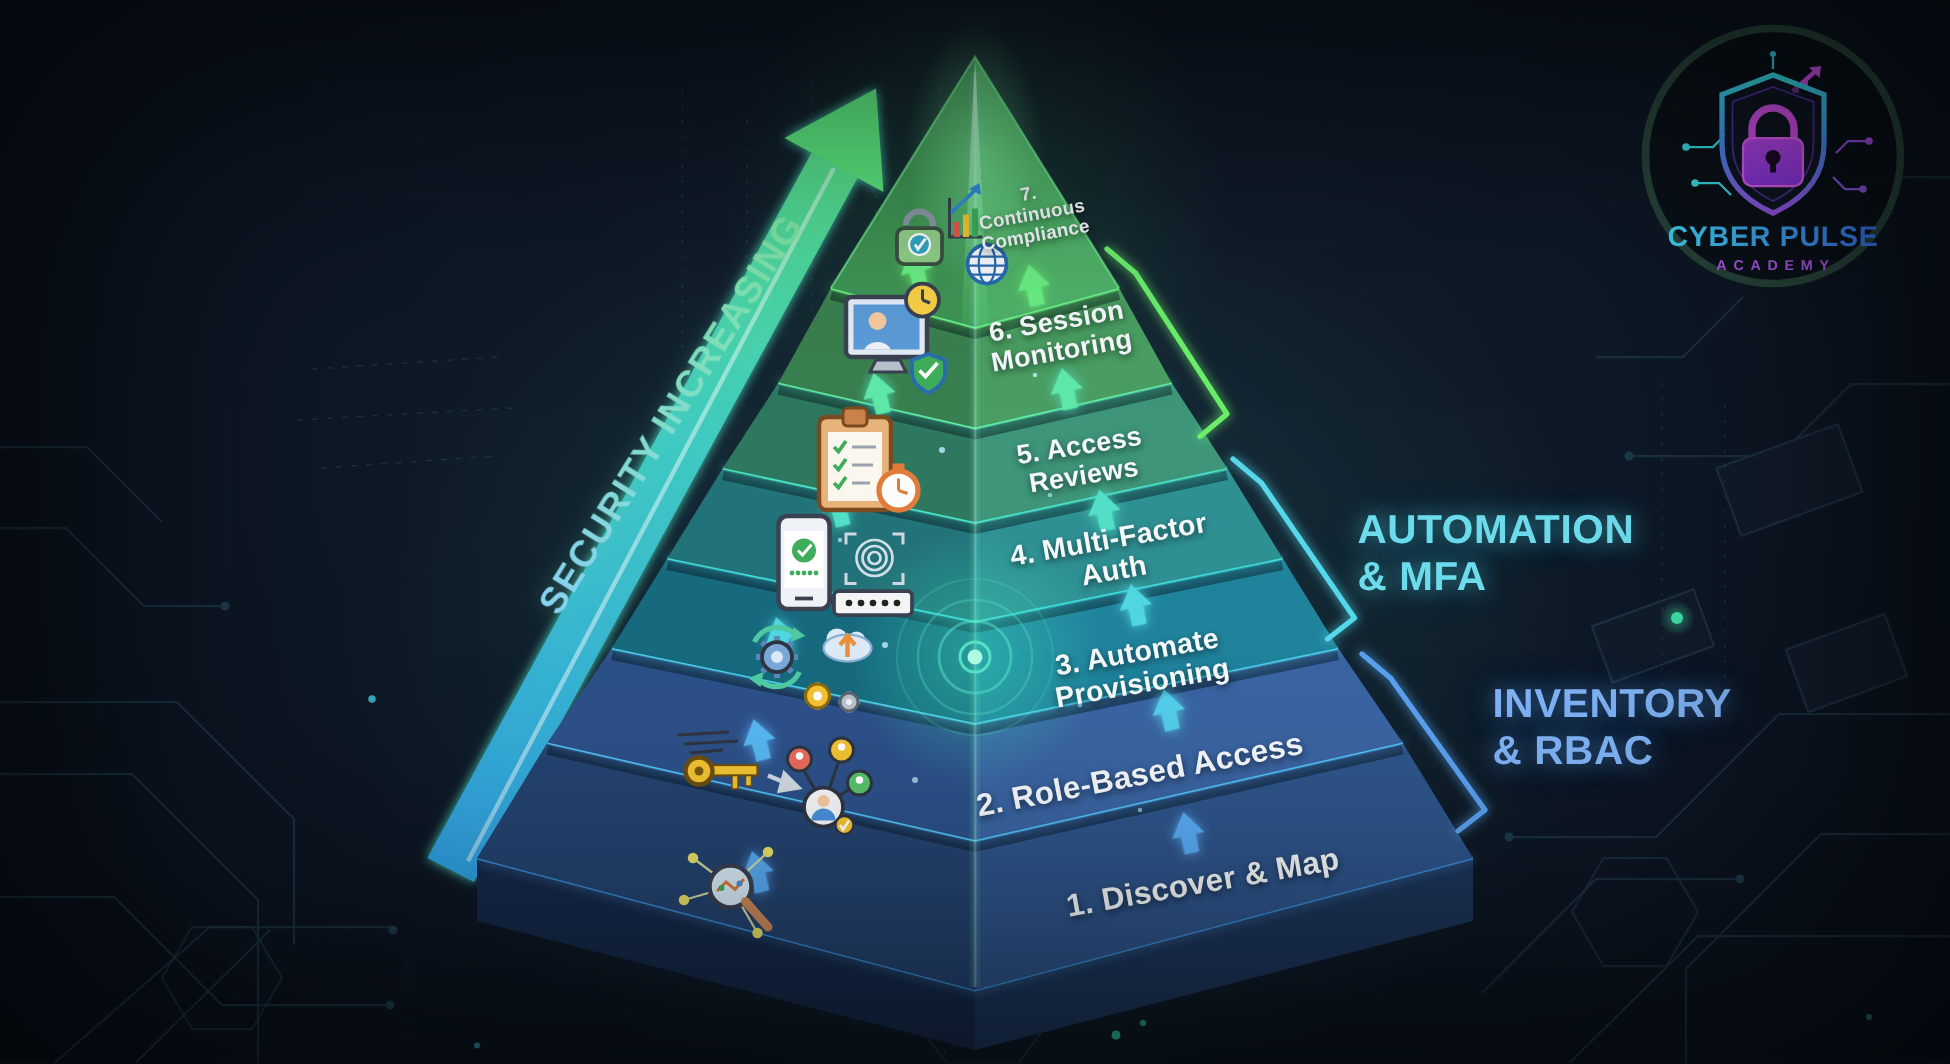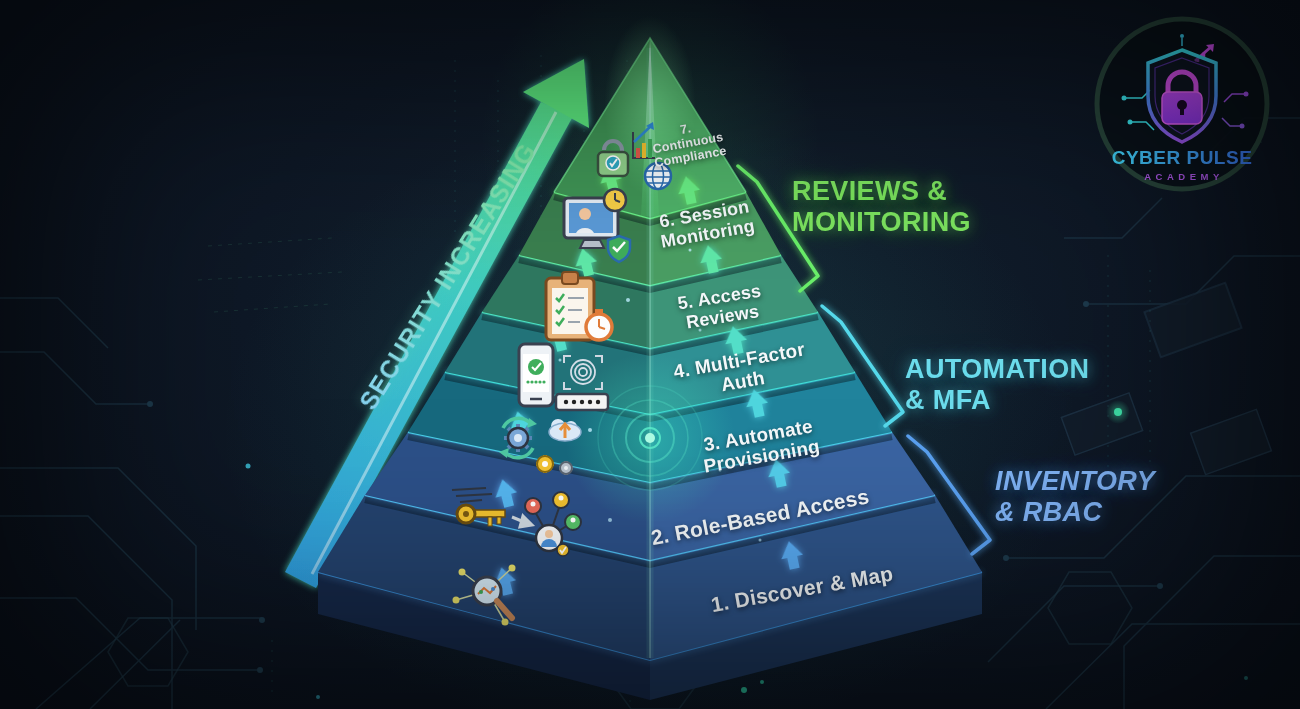"REVIEWS &" div.grp-label { html: <div>REVIEWS &amp; MONITORING</div> -> none }
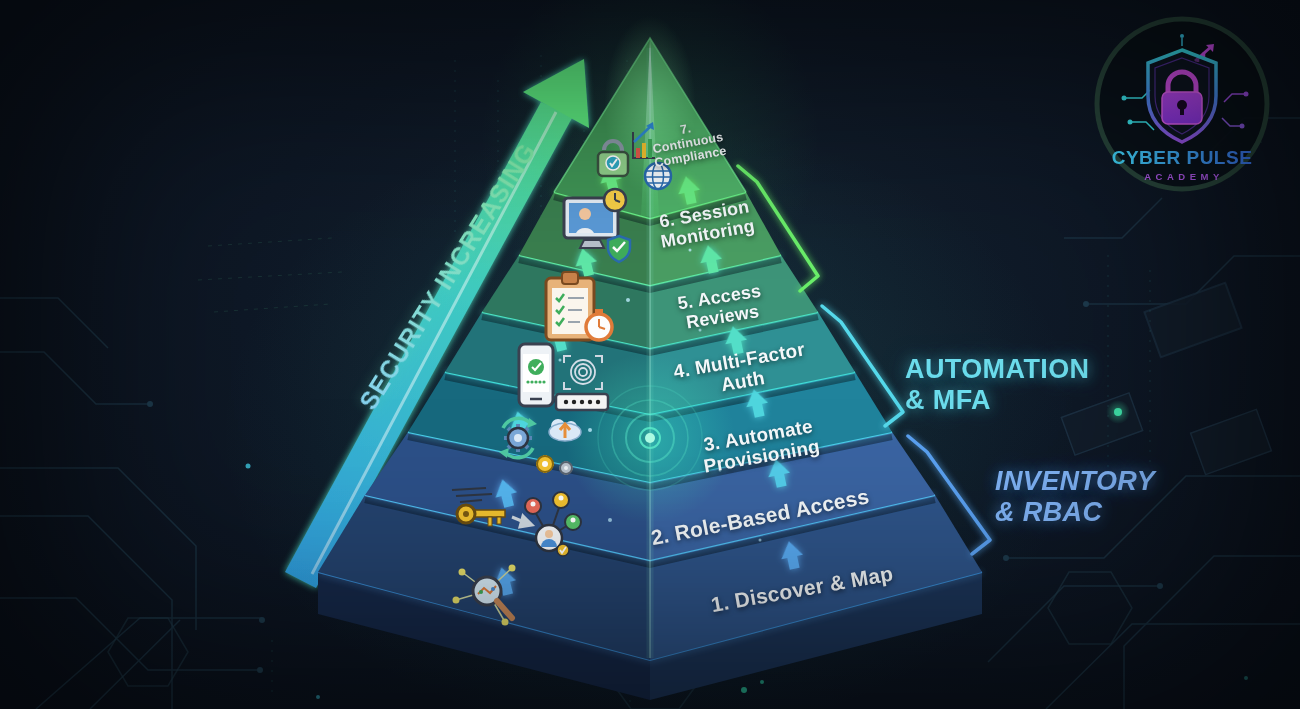"AUTOMATION" div.grp-label { top: 354px -> 338px }
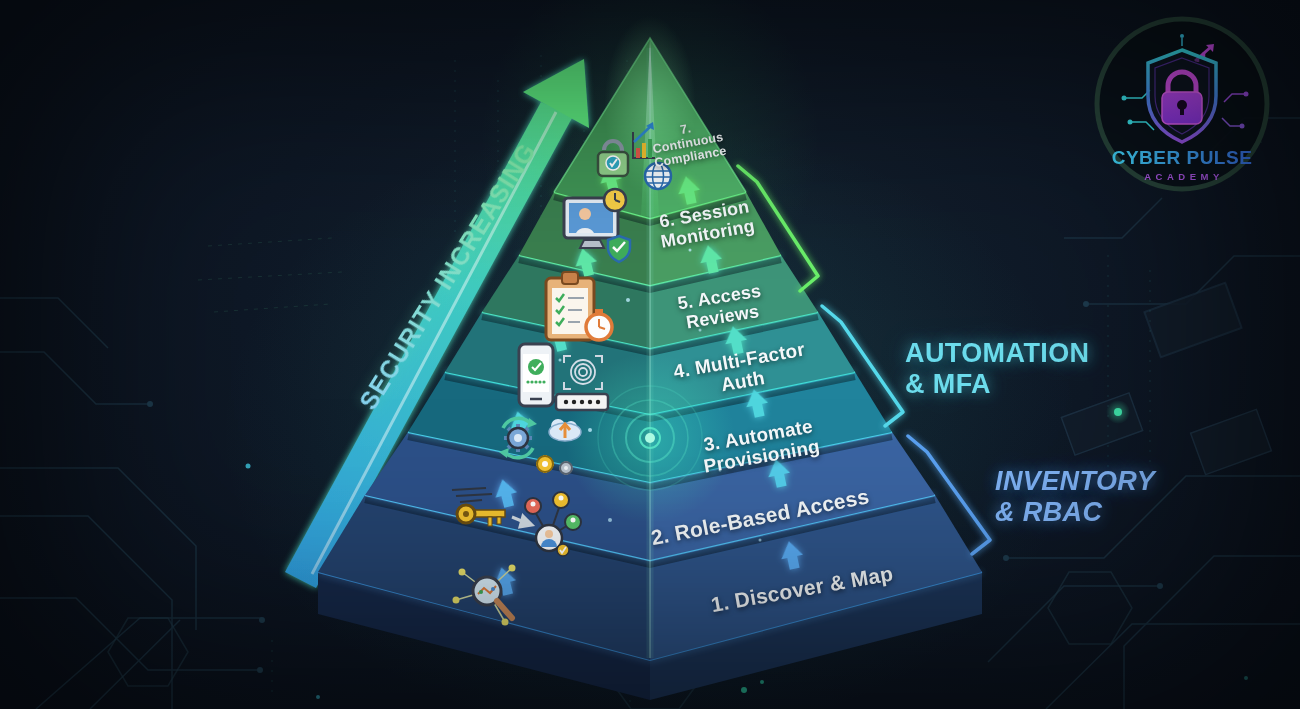"INVENTORY" div.grp-label { font-style: italic -> none; top: 466px -> 454px }
